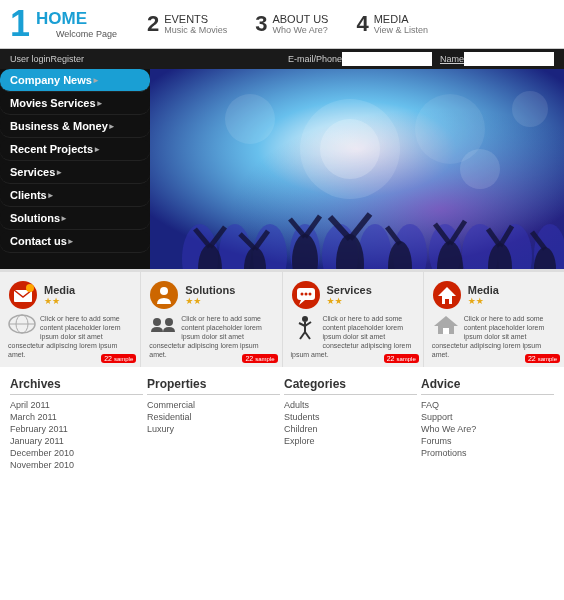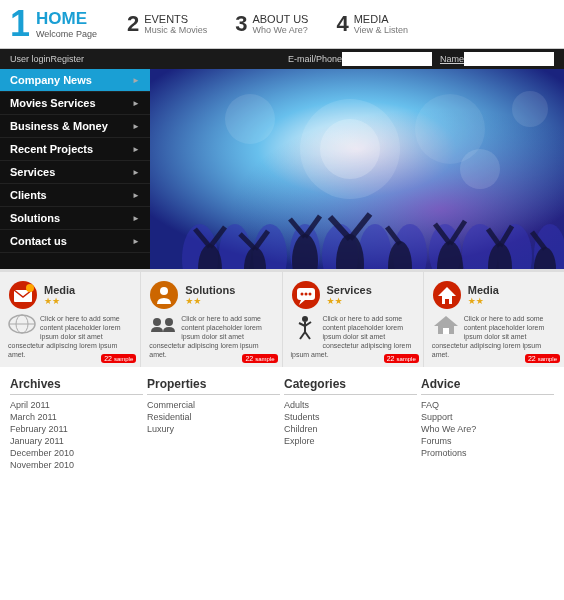"Welcome Page" .nav-home .label .sub { margin-left: none -> 20px }
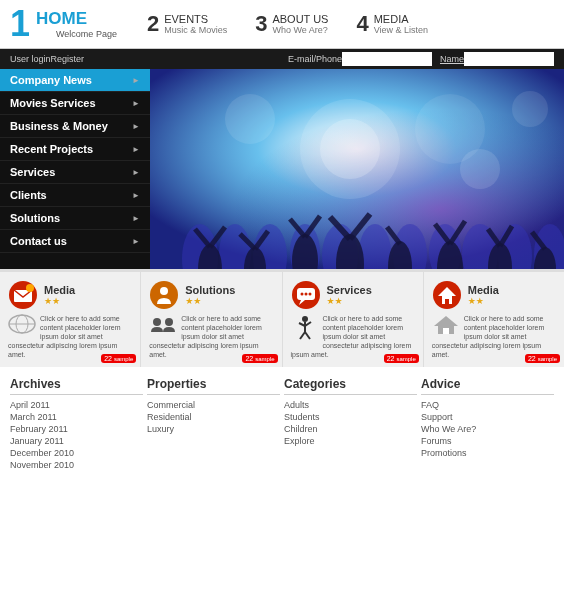"Company News" .sidebar-item { border-radius: none -> 10px; justify-content: space-between -> flex-start }
